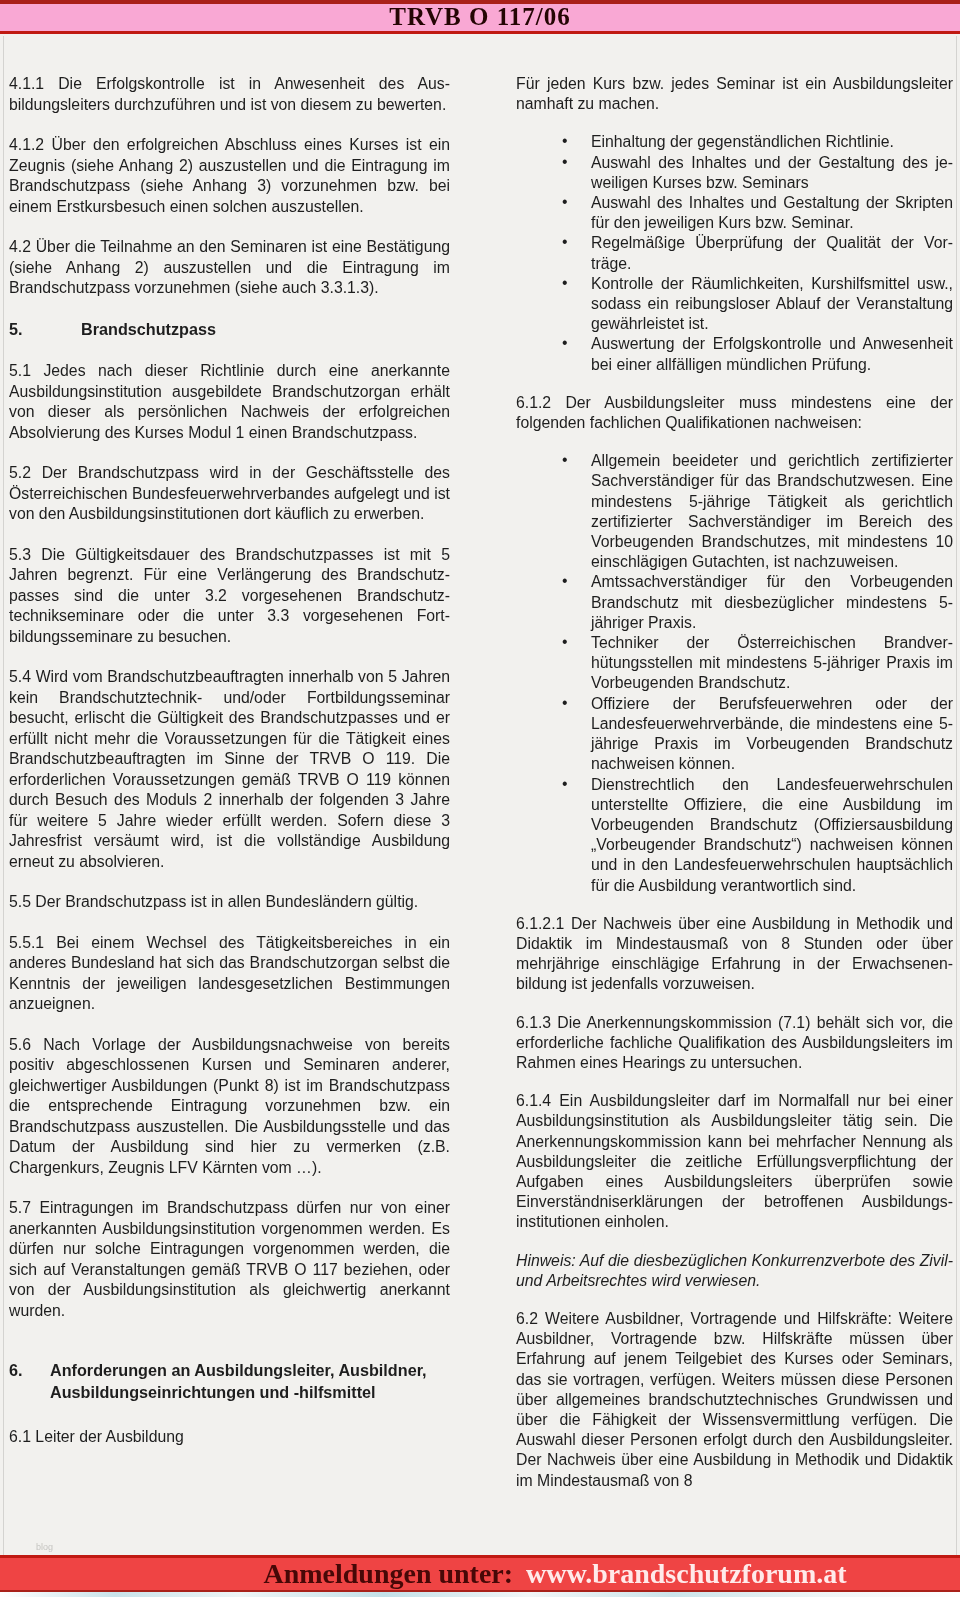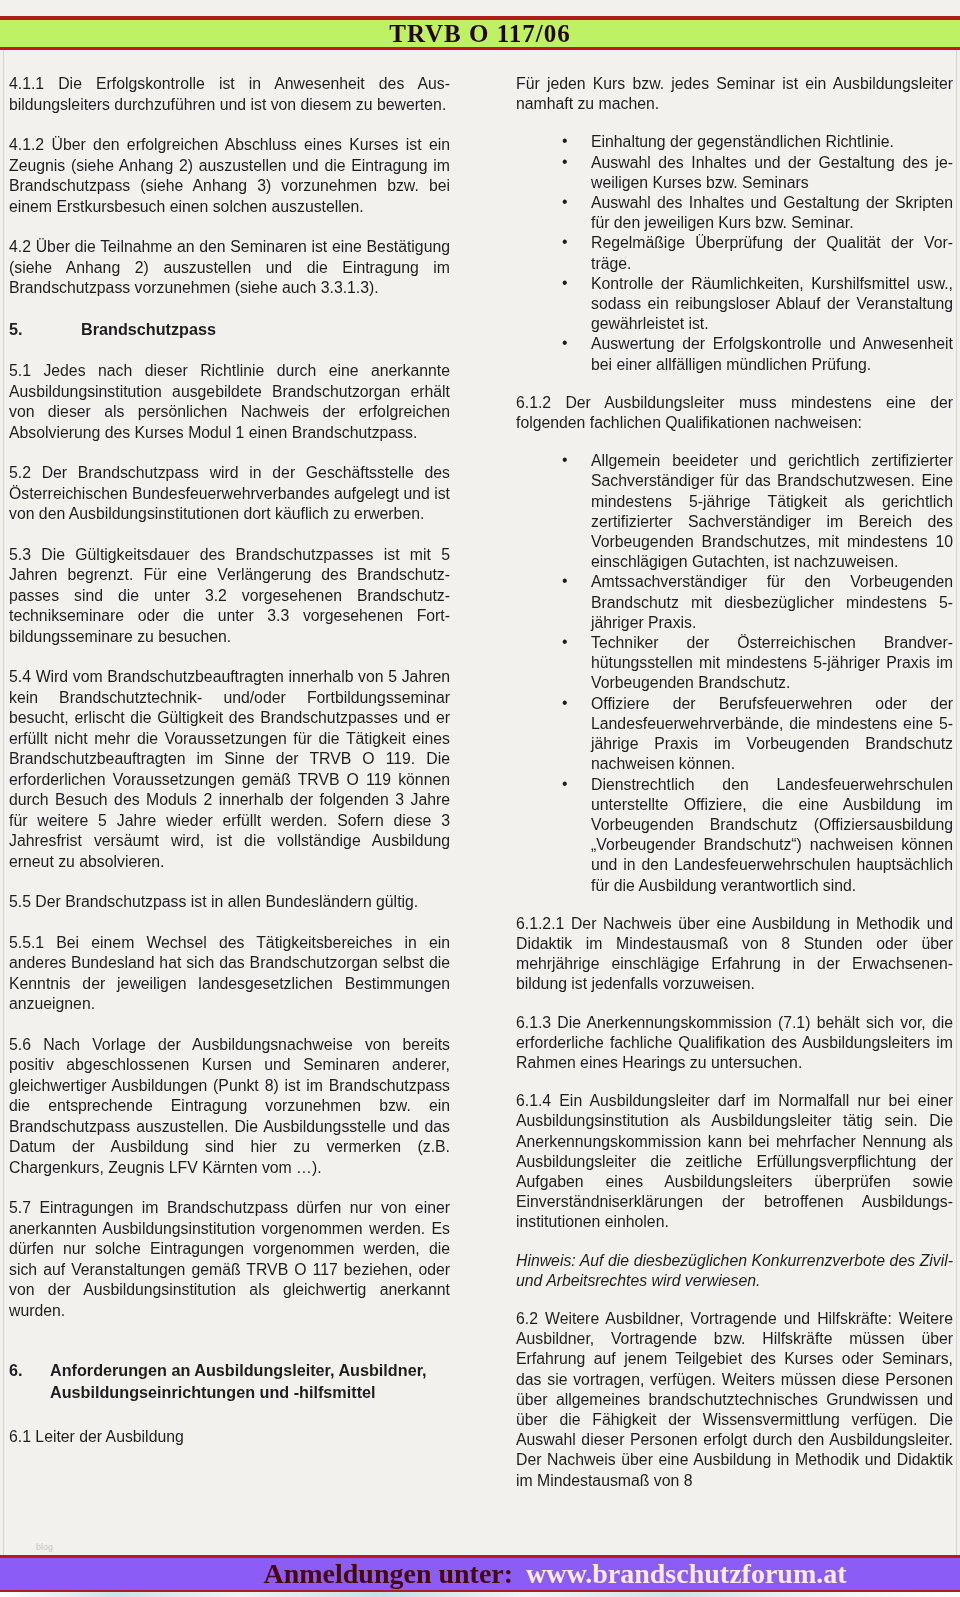"TRVB O 117/06" .header-bar { align-items: center -> flex-end; background: #bef264 -> #f9a8d4; top: 16px -> 0 }
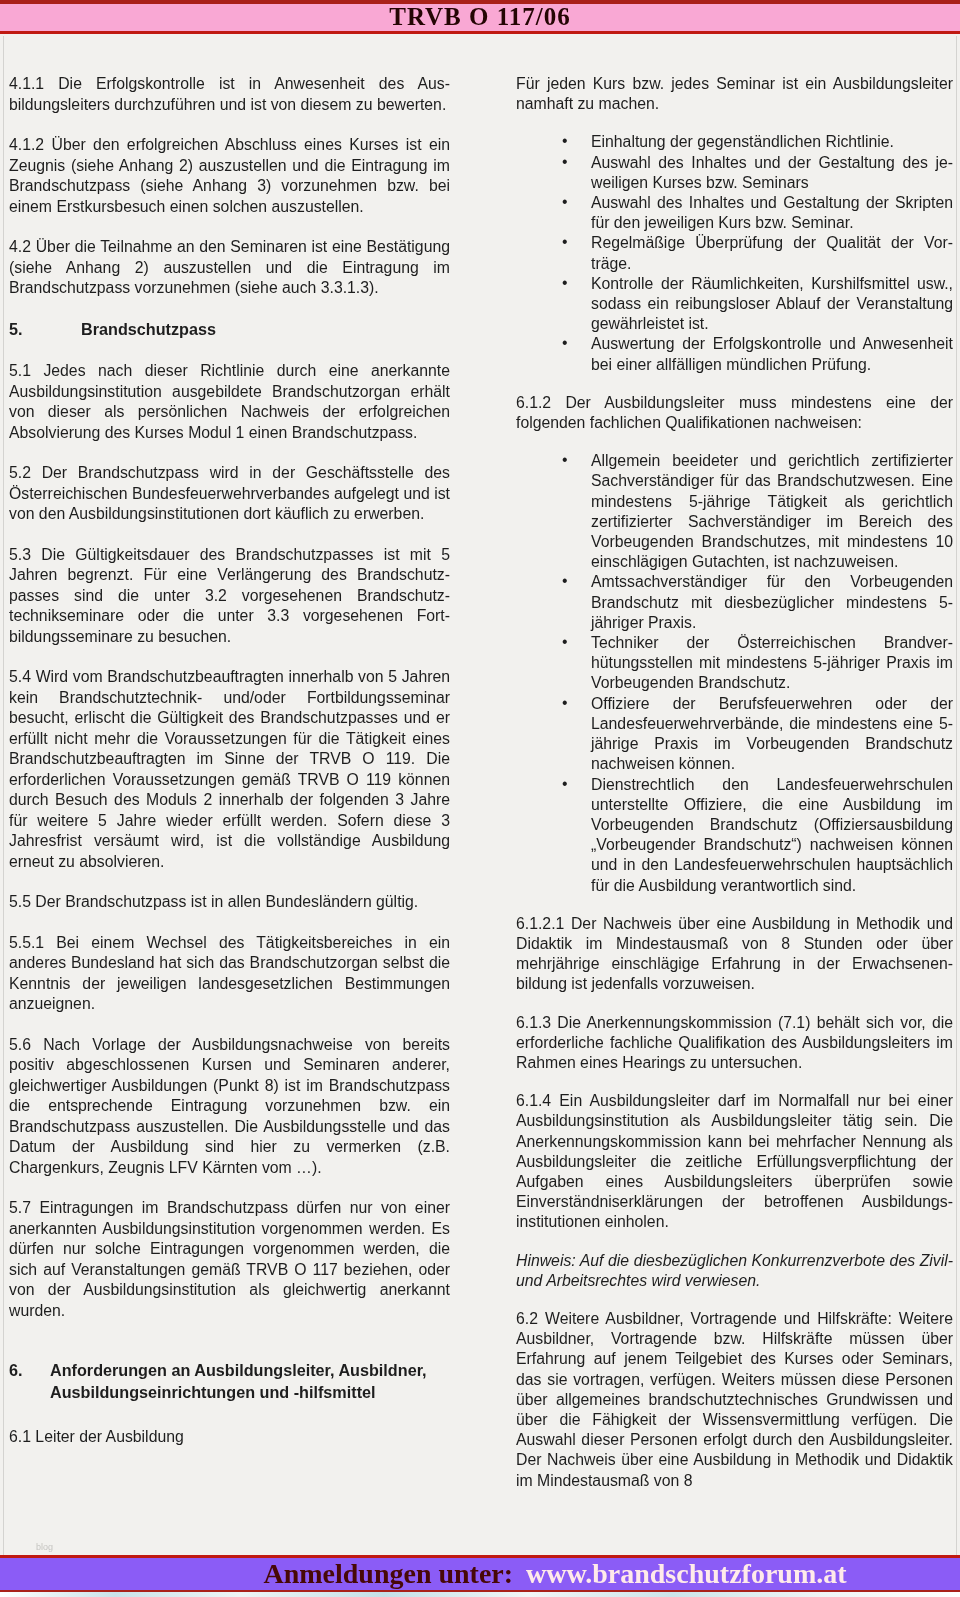"Anmeldungen unter:" .footer-bar { background: #8b5cf6 -> #ef4444 }
